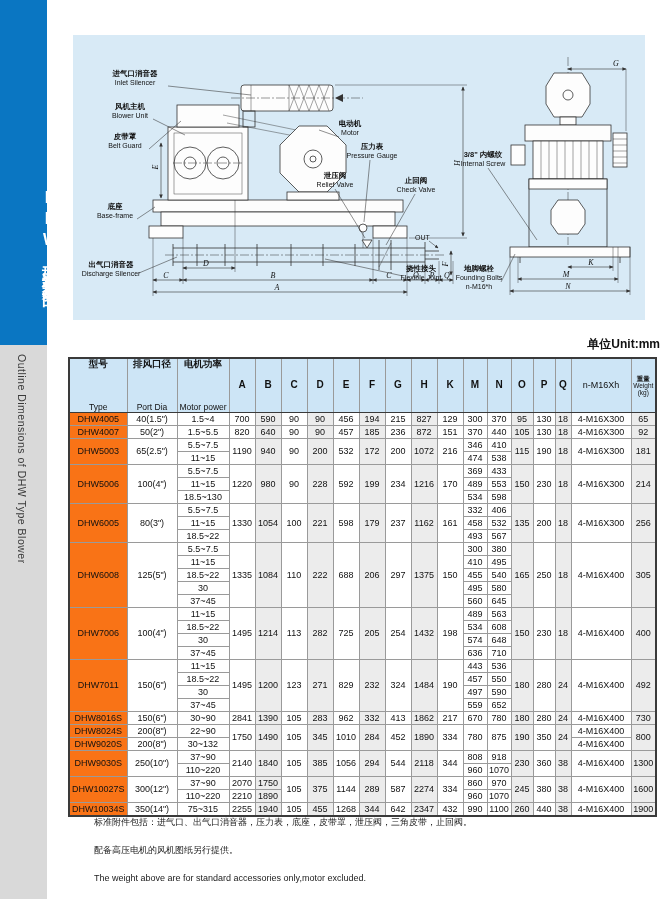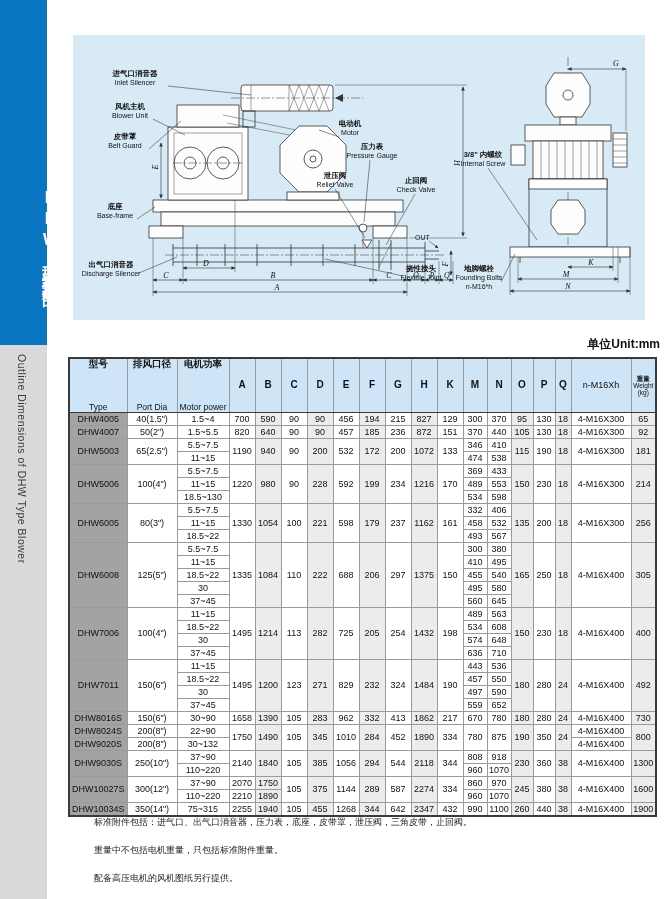"DHW4005" td.typec { background: #a3a3a3 -> #f97316 }
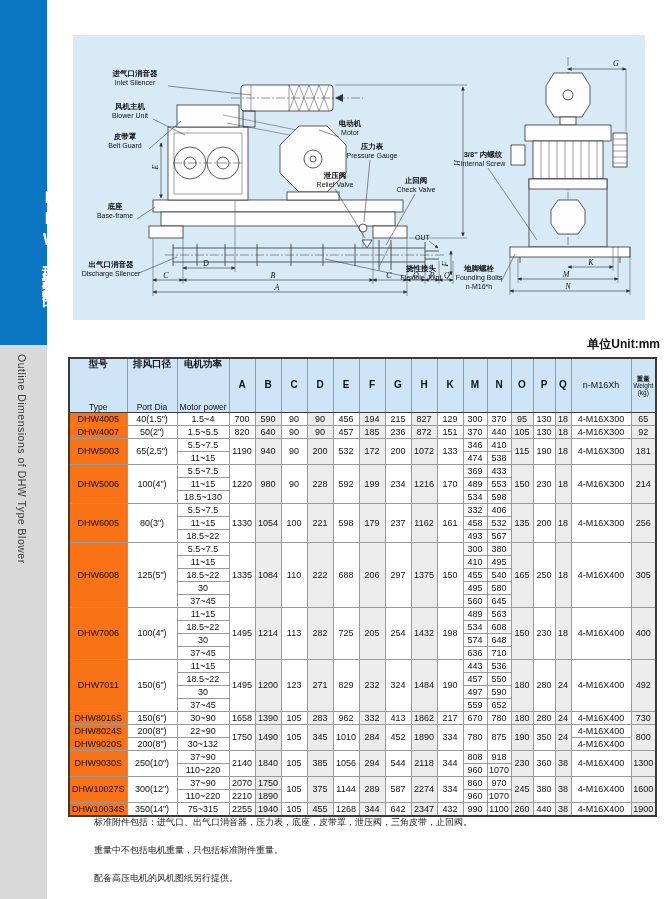"133" td { text: 133 -> 216 }
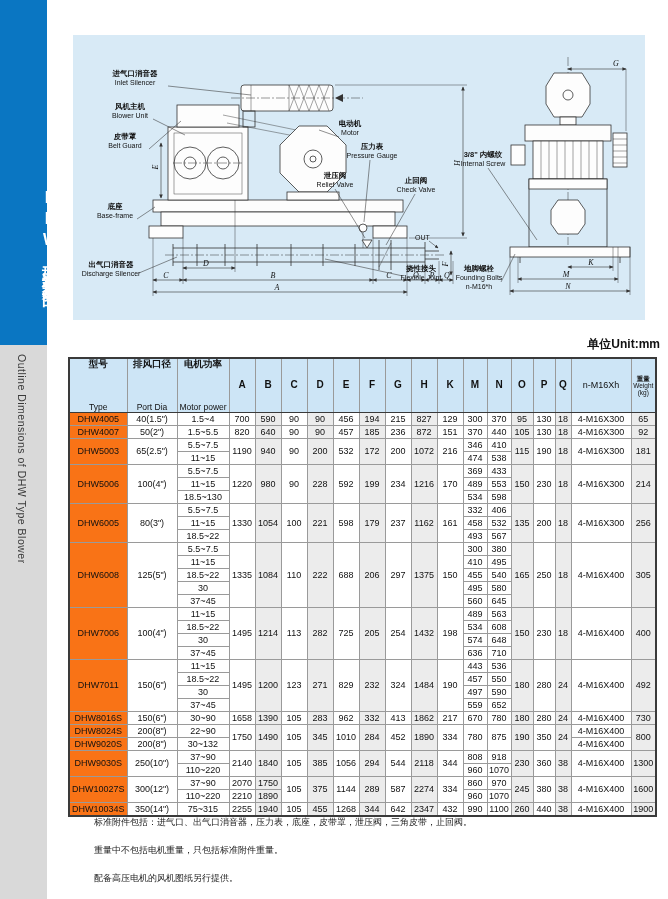"1658" td { text: 1658 -> 2841 }
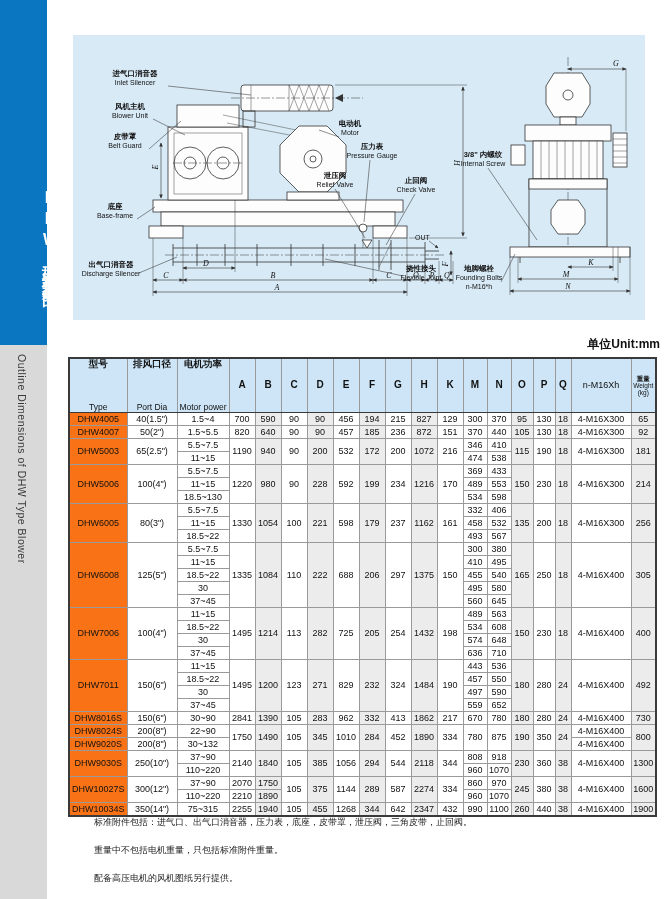"重量中不包括电机重量，只包括标准附件重量。" p { html: <p>重量中不包括电机重量，只包括标准附件重量。</p> -> none }
